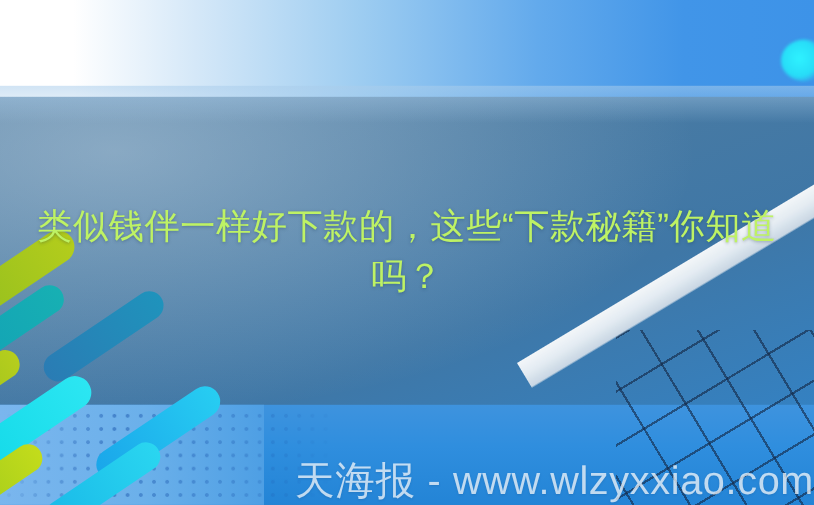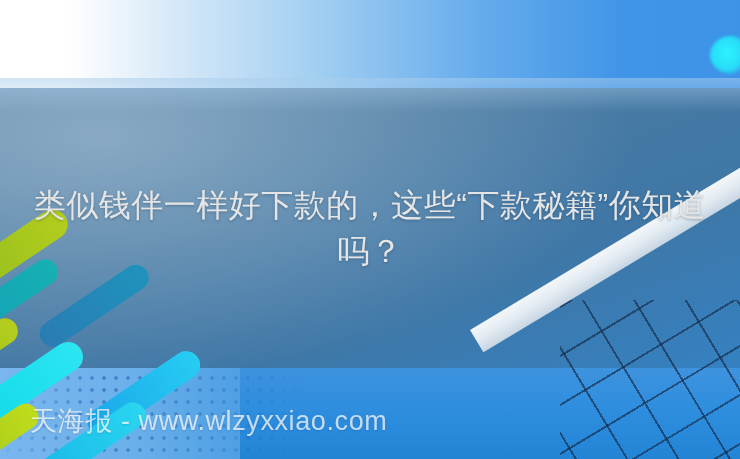"类似钱伴一样好下款的，这些“下款秘籍”你知道吗？" .headline { color: #e5e5e5 -> #bef264 }
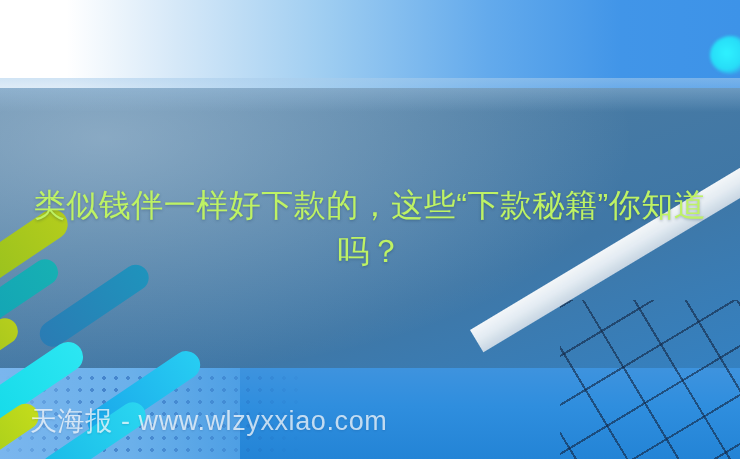"天海报 - www.wlzyxxiao.com" .watermark { font-size: 27px -> 36px; text-align: left -> right; top: 404px -> 420px }
